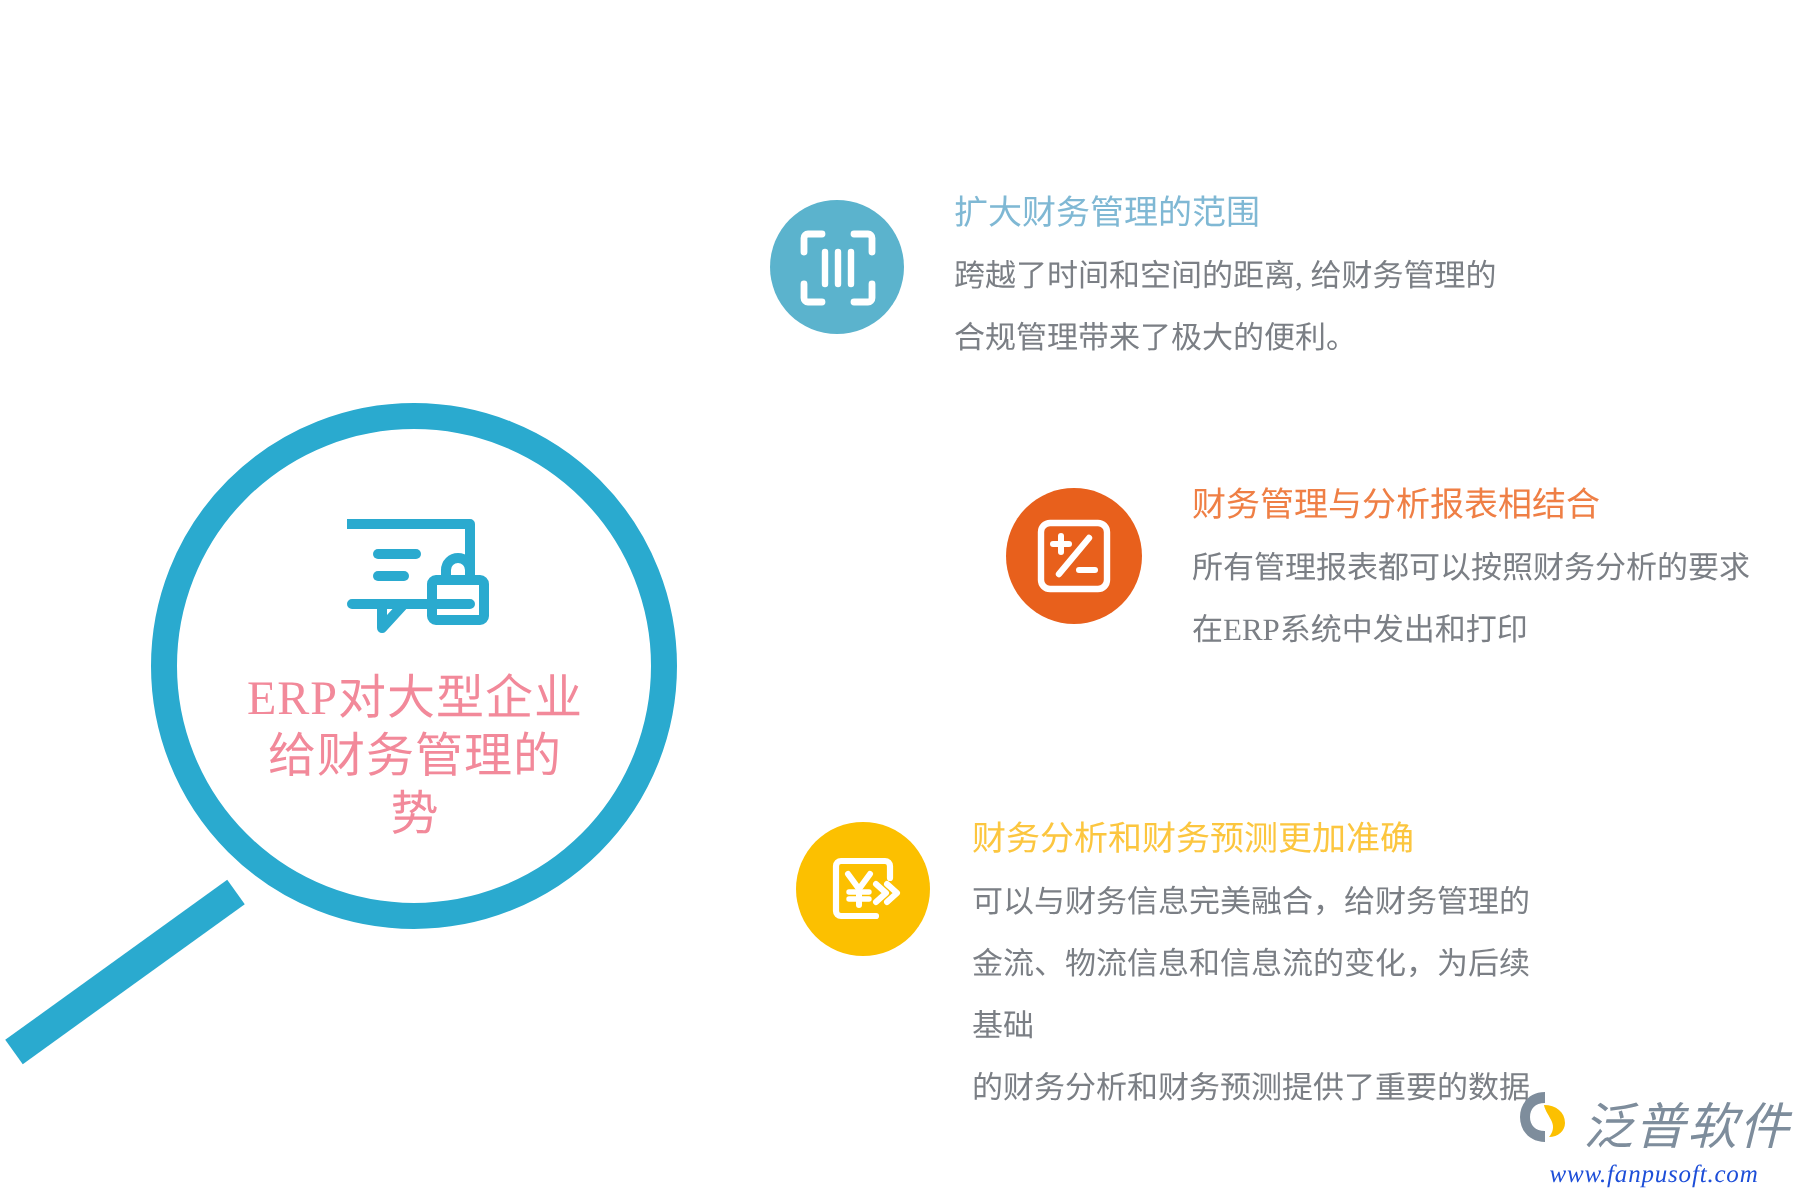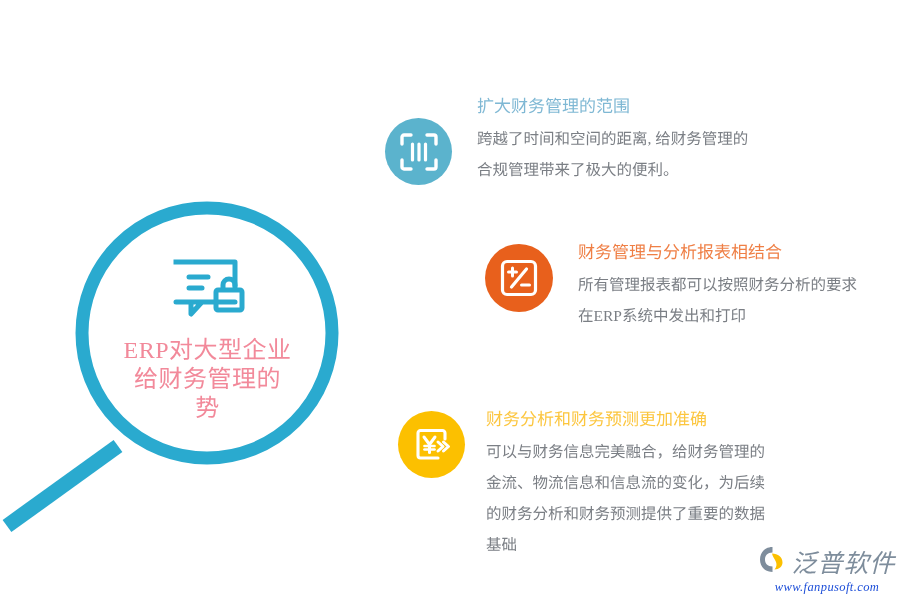"扩大财务管理的范围" #feature-1 { align-items: flex-end -> none }
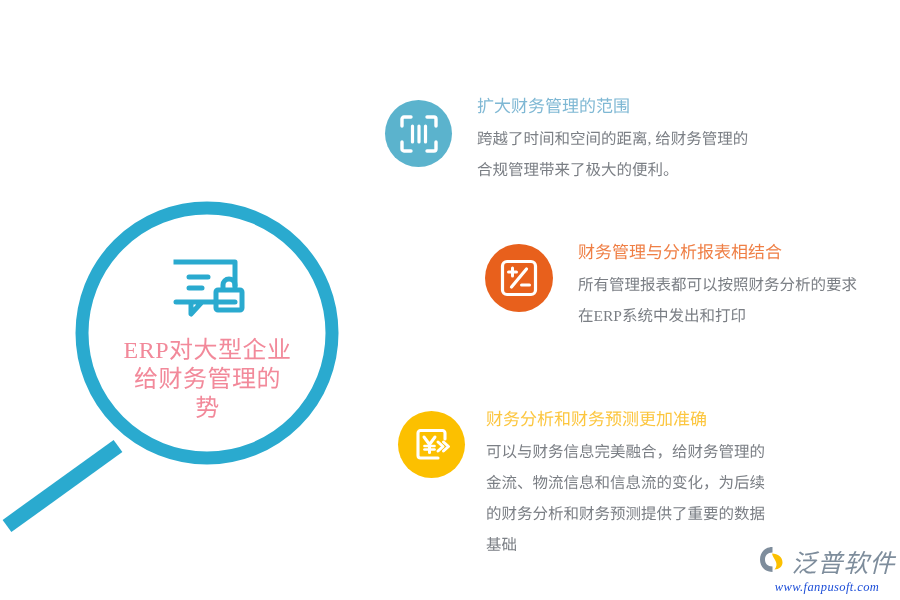"财务管理与分析报表相结合" #feature-2 { left: 485px -> 503px }
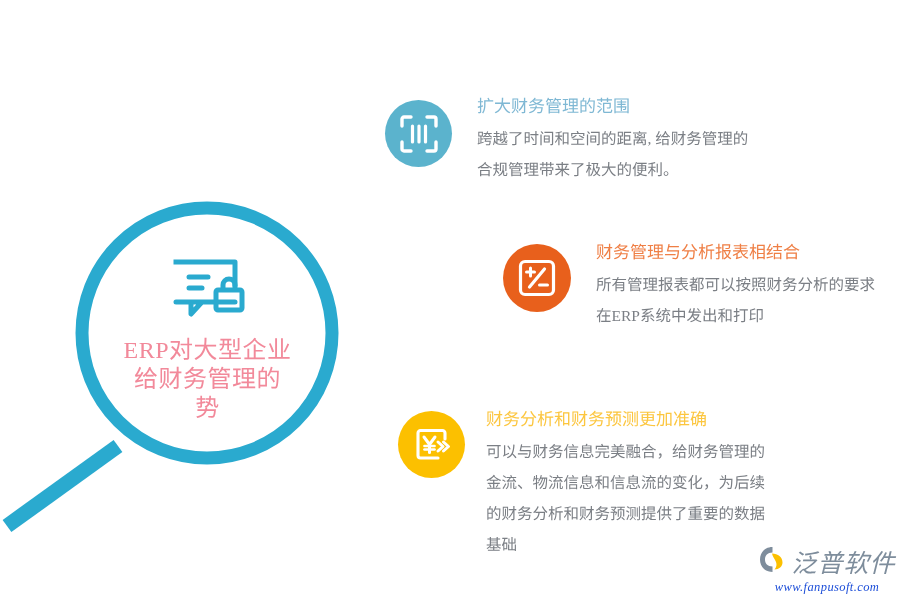"的财务分析和财务预测提供了重要的数据" div { order: before "基础" -> after "基础" }
